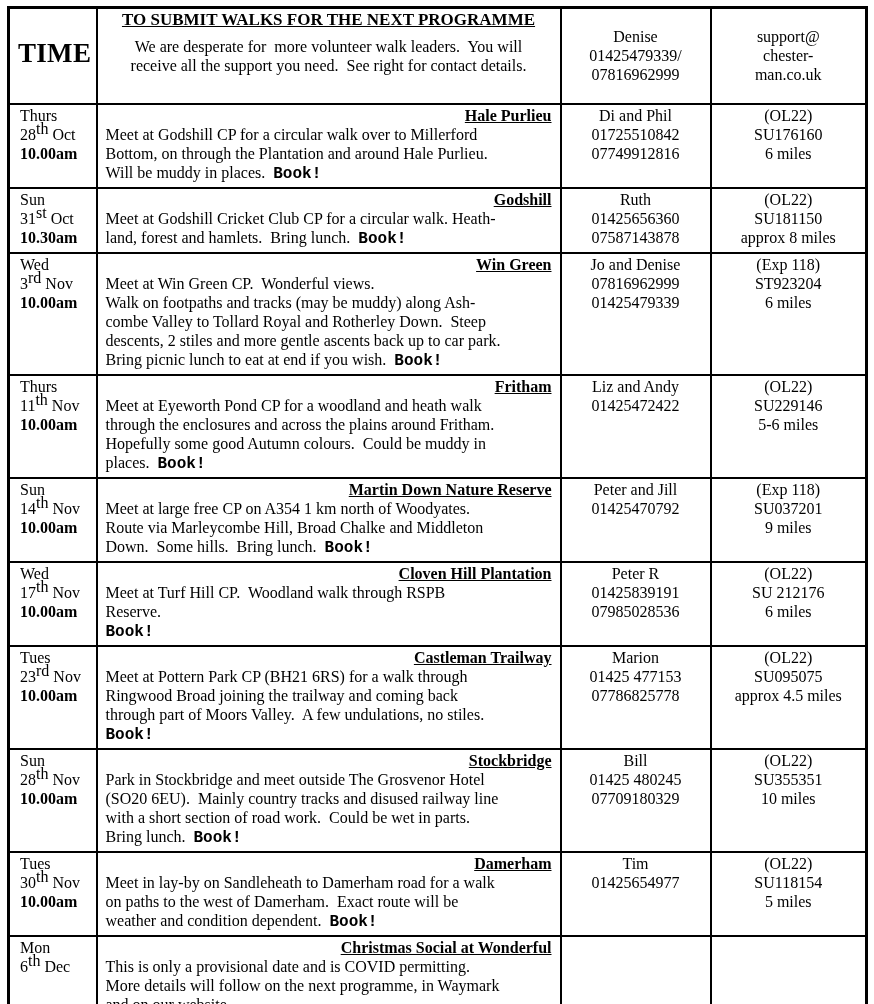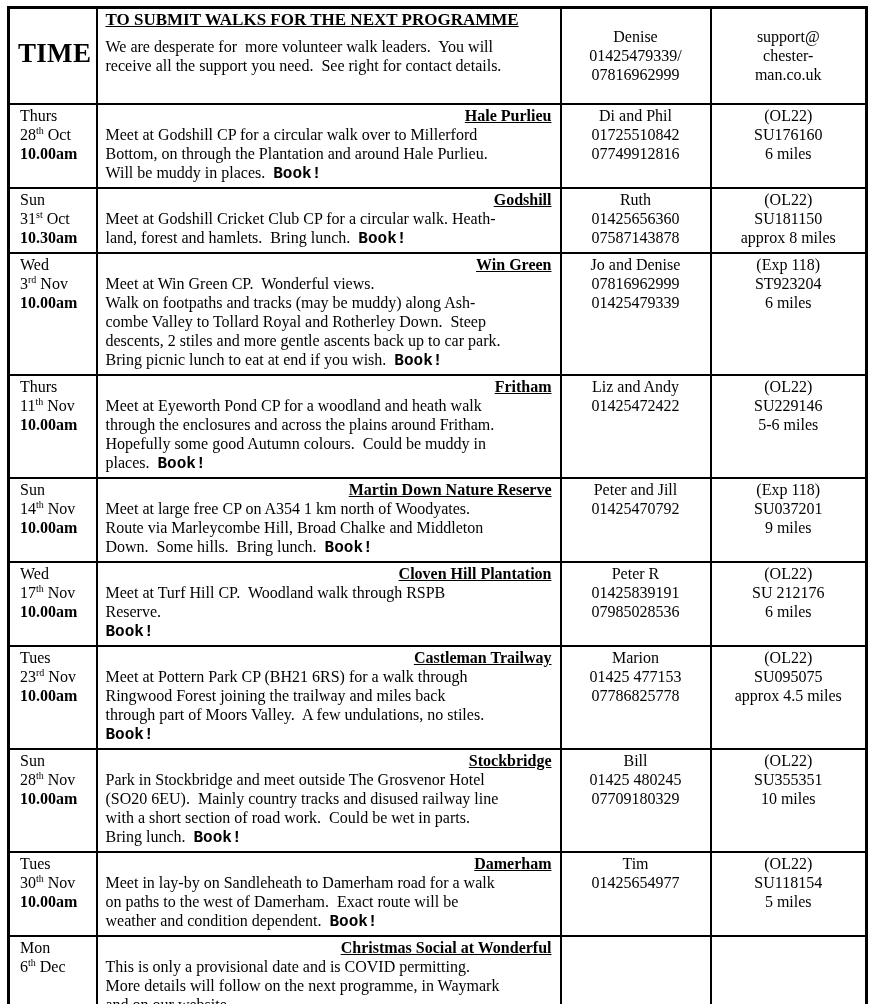"TO SUBMIT WALKS FOR THE" tr.header-row td { text-align: none -> center }
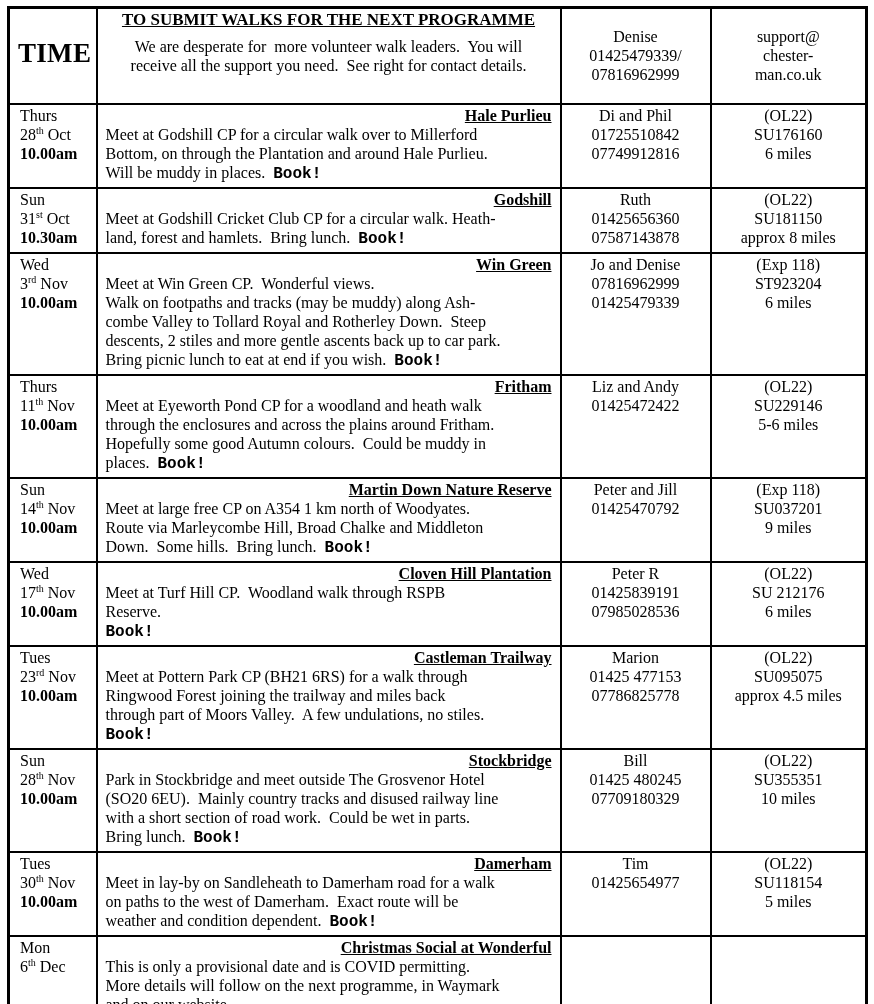"th" sup { font-size: 10px -> 16px }
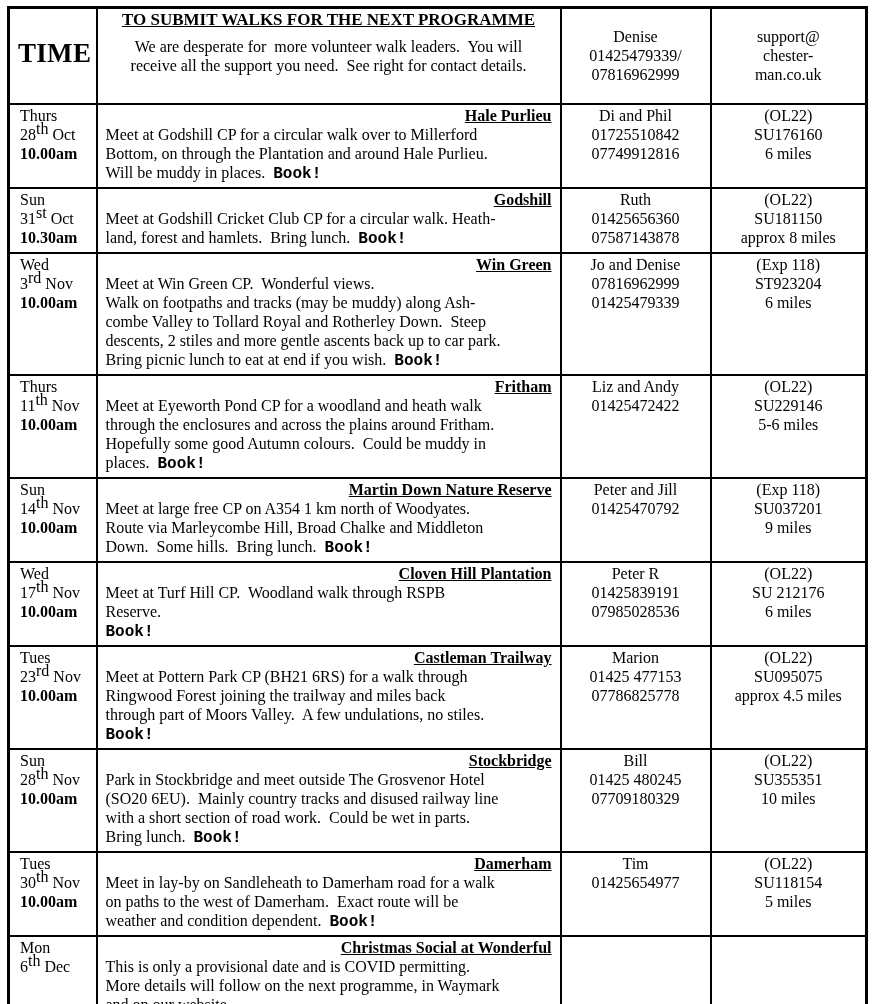"Ringwood Forest joining the trailway" span { text: Forest joining the trailway and miles -> Broad joining the trailway and coming }
